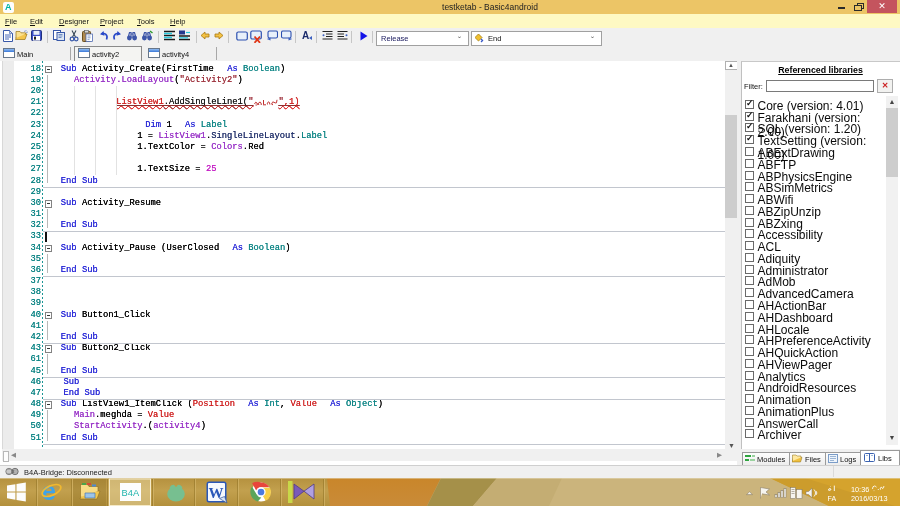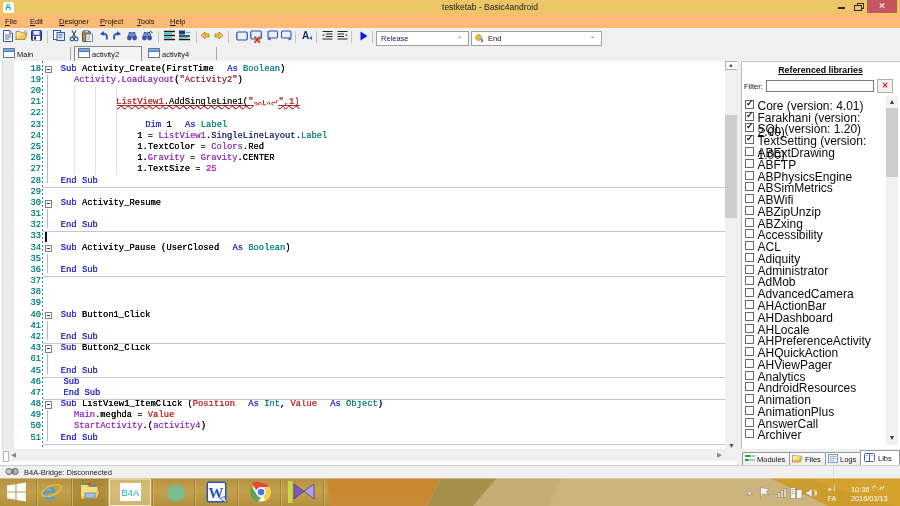"File" #menubar { background: #fdba74 -> #fef9c3 }
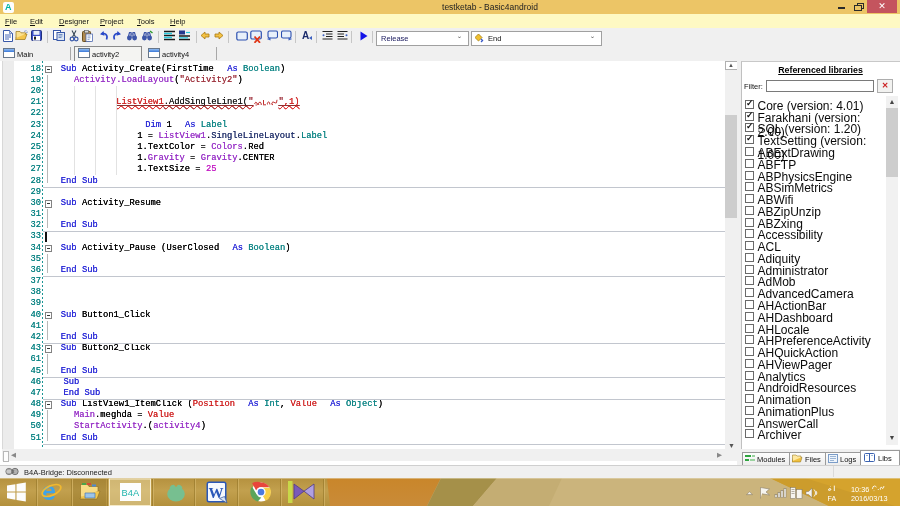"1.Gravity = Gravity.CENTER" span.cd { html: <span> 1.<span>Gravity</span> = <span>Gravity</span>.CENTER</span> -> none }
